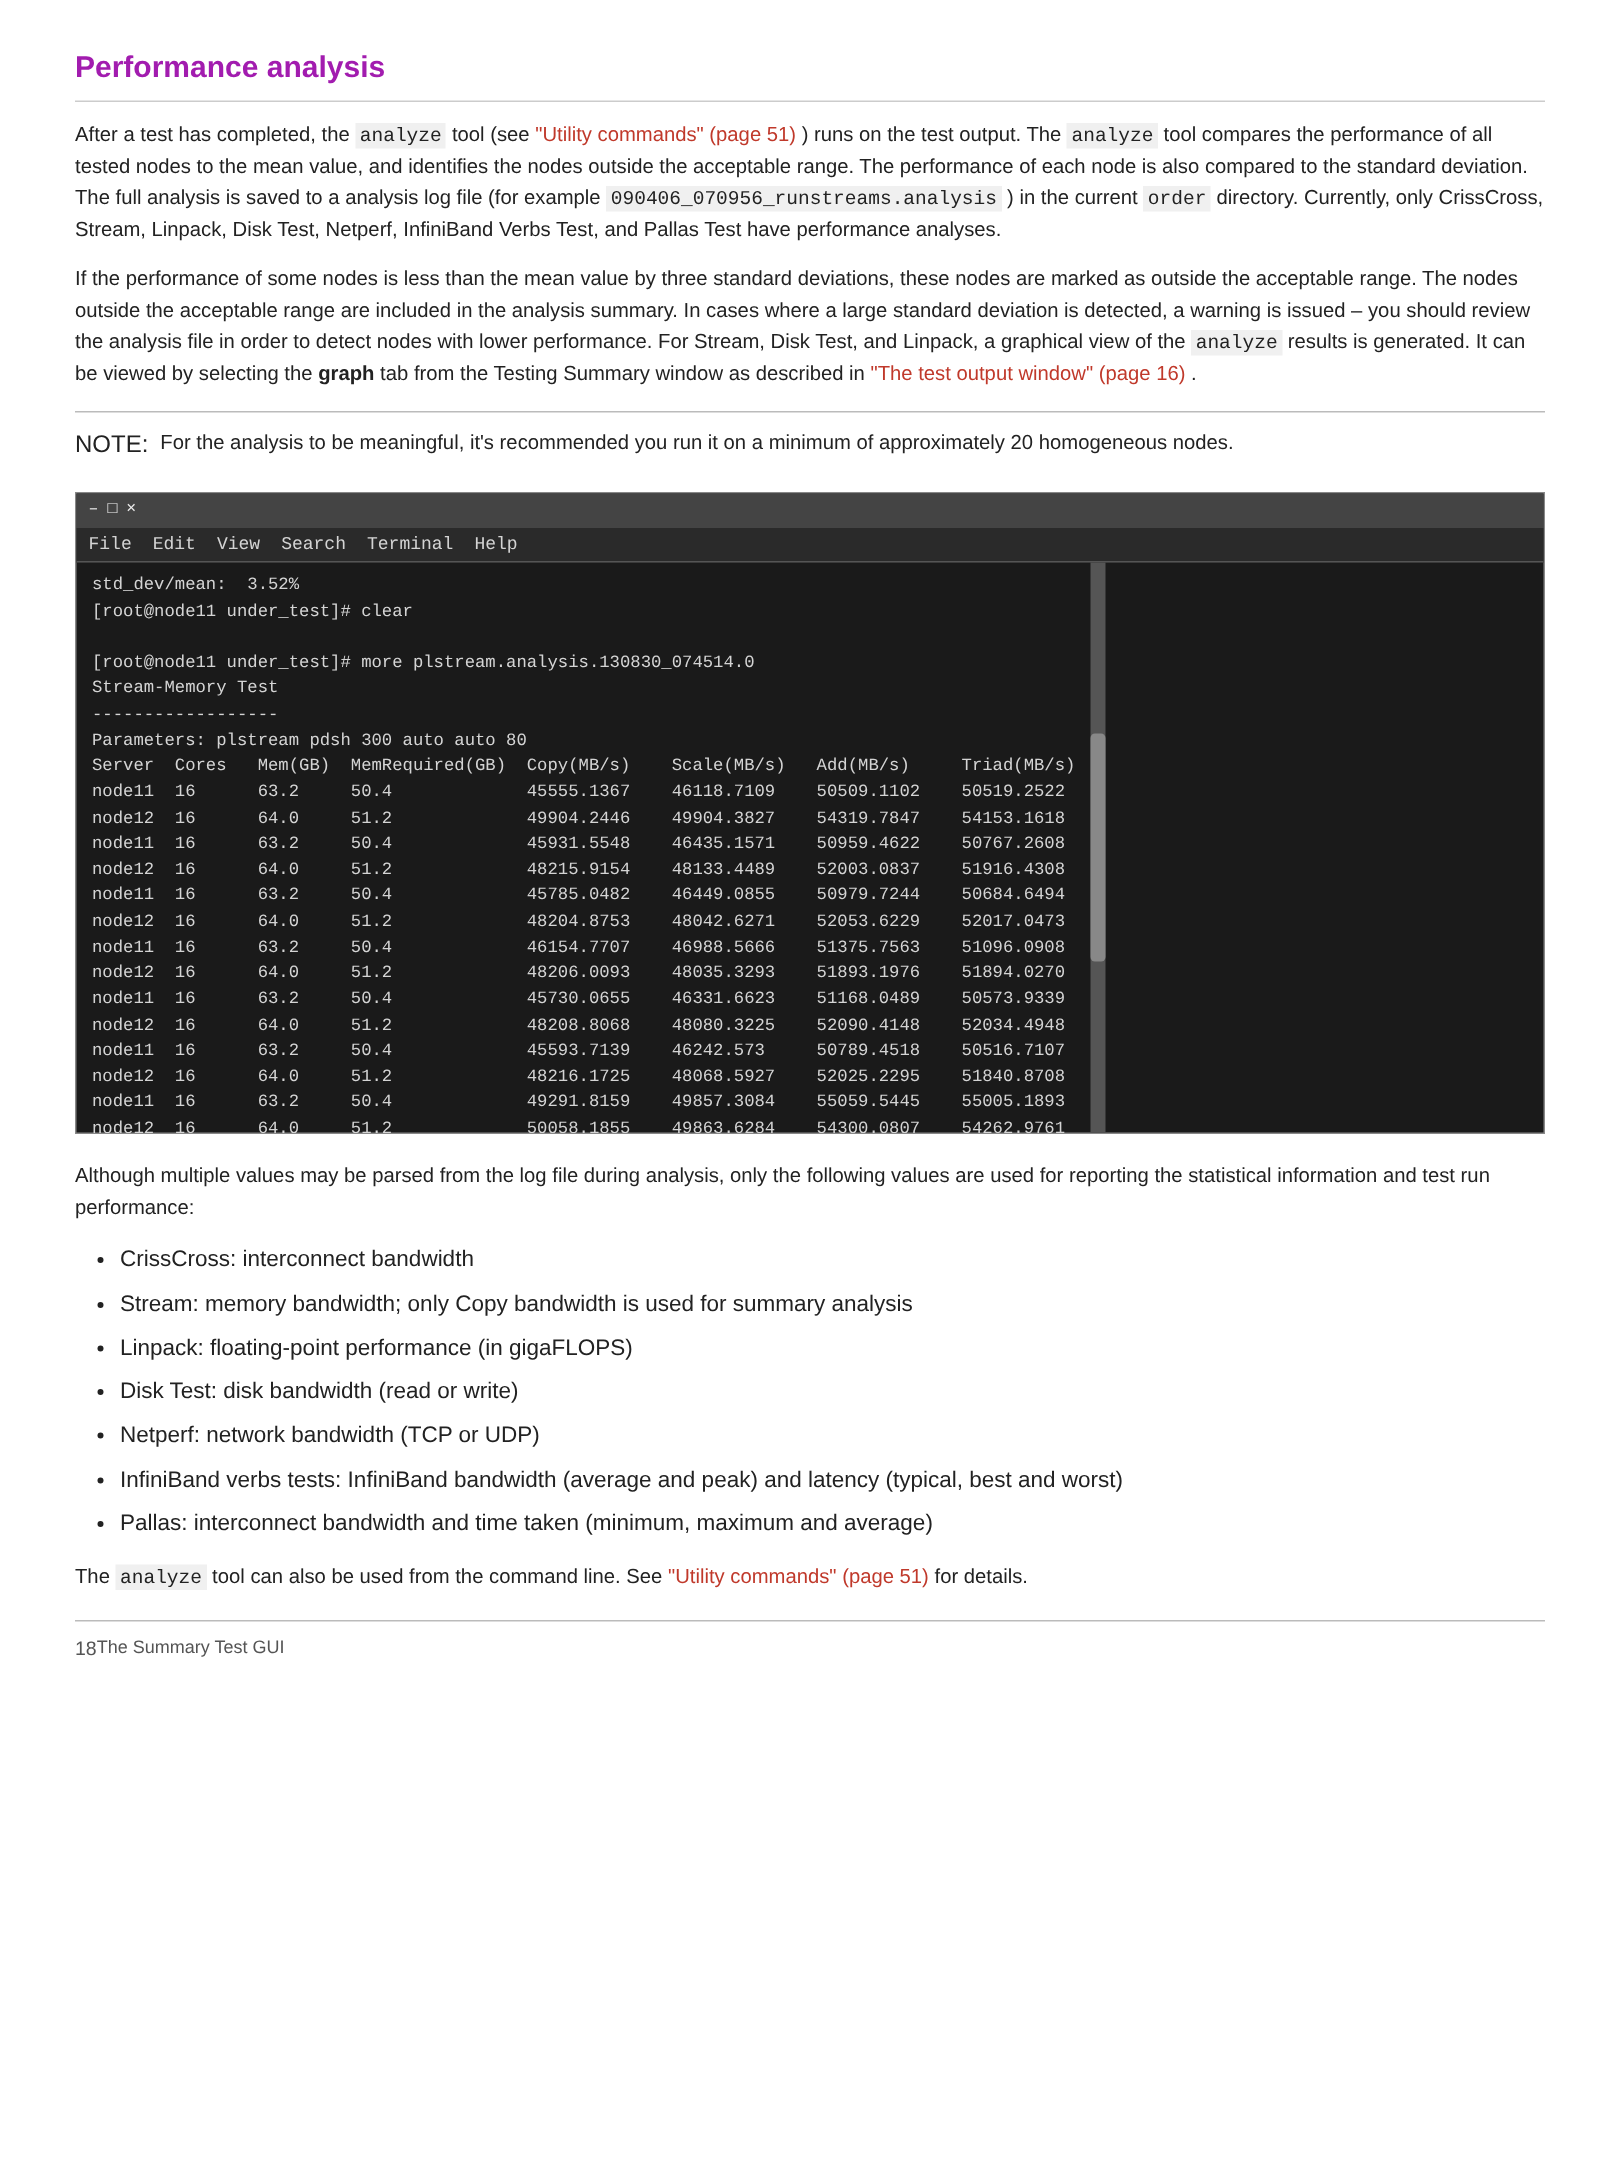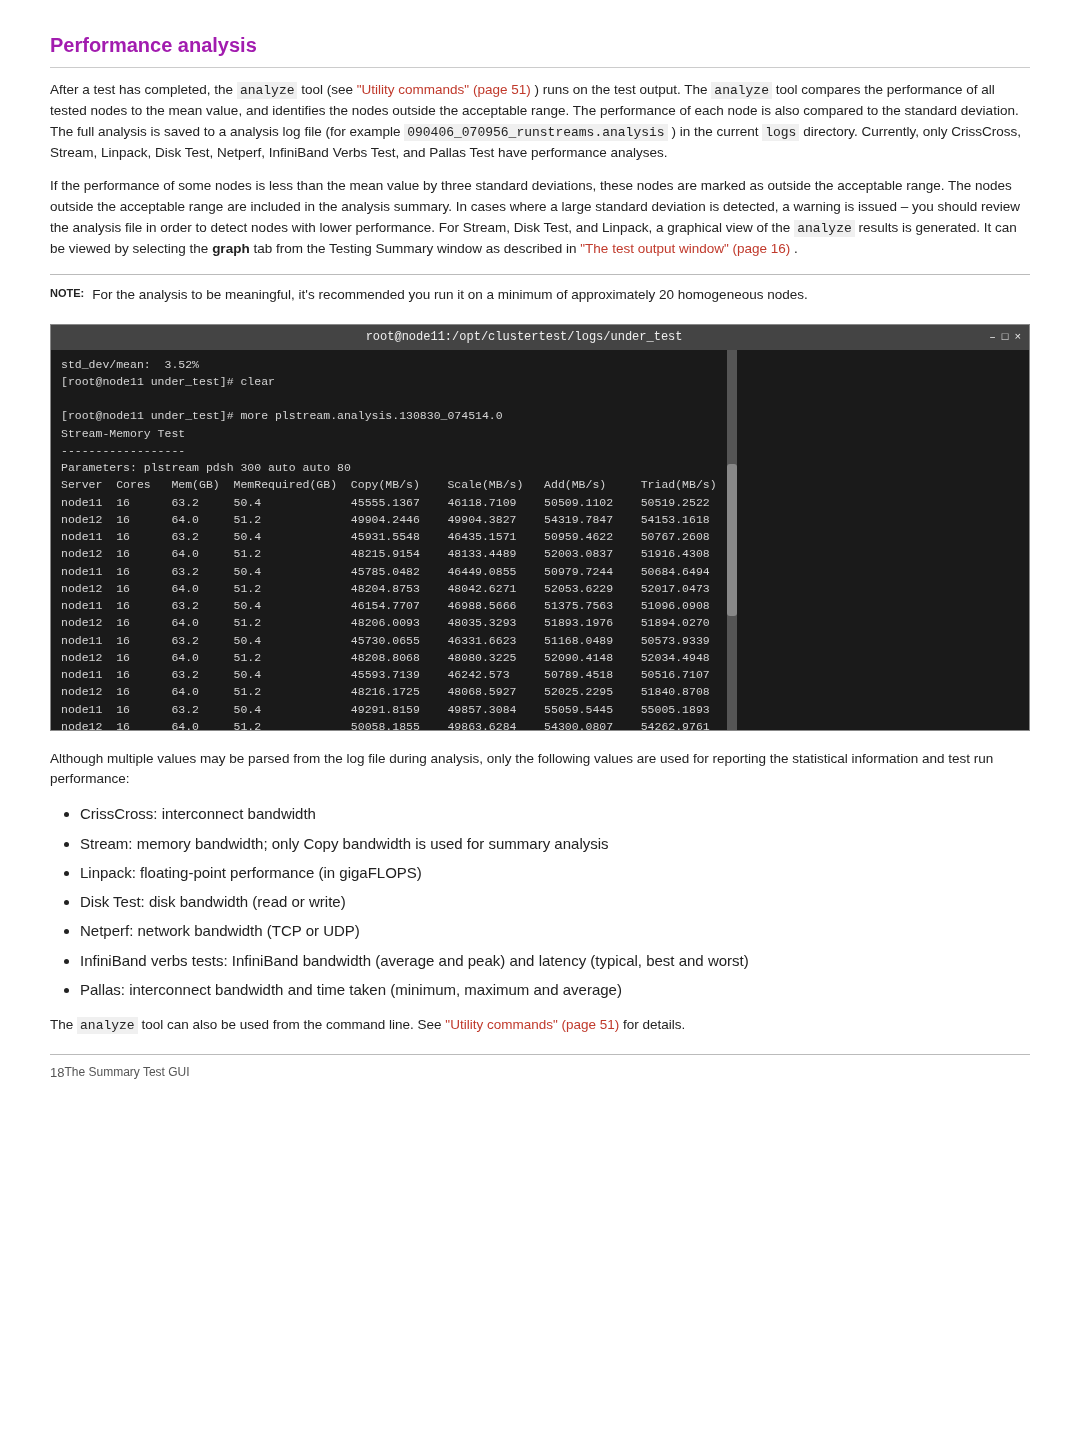"logs" code.mono { text: logs -> order }
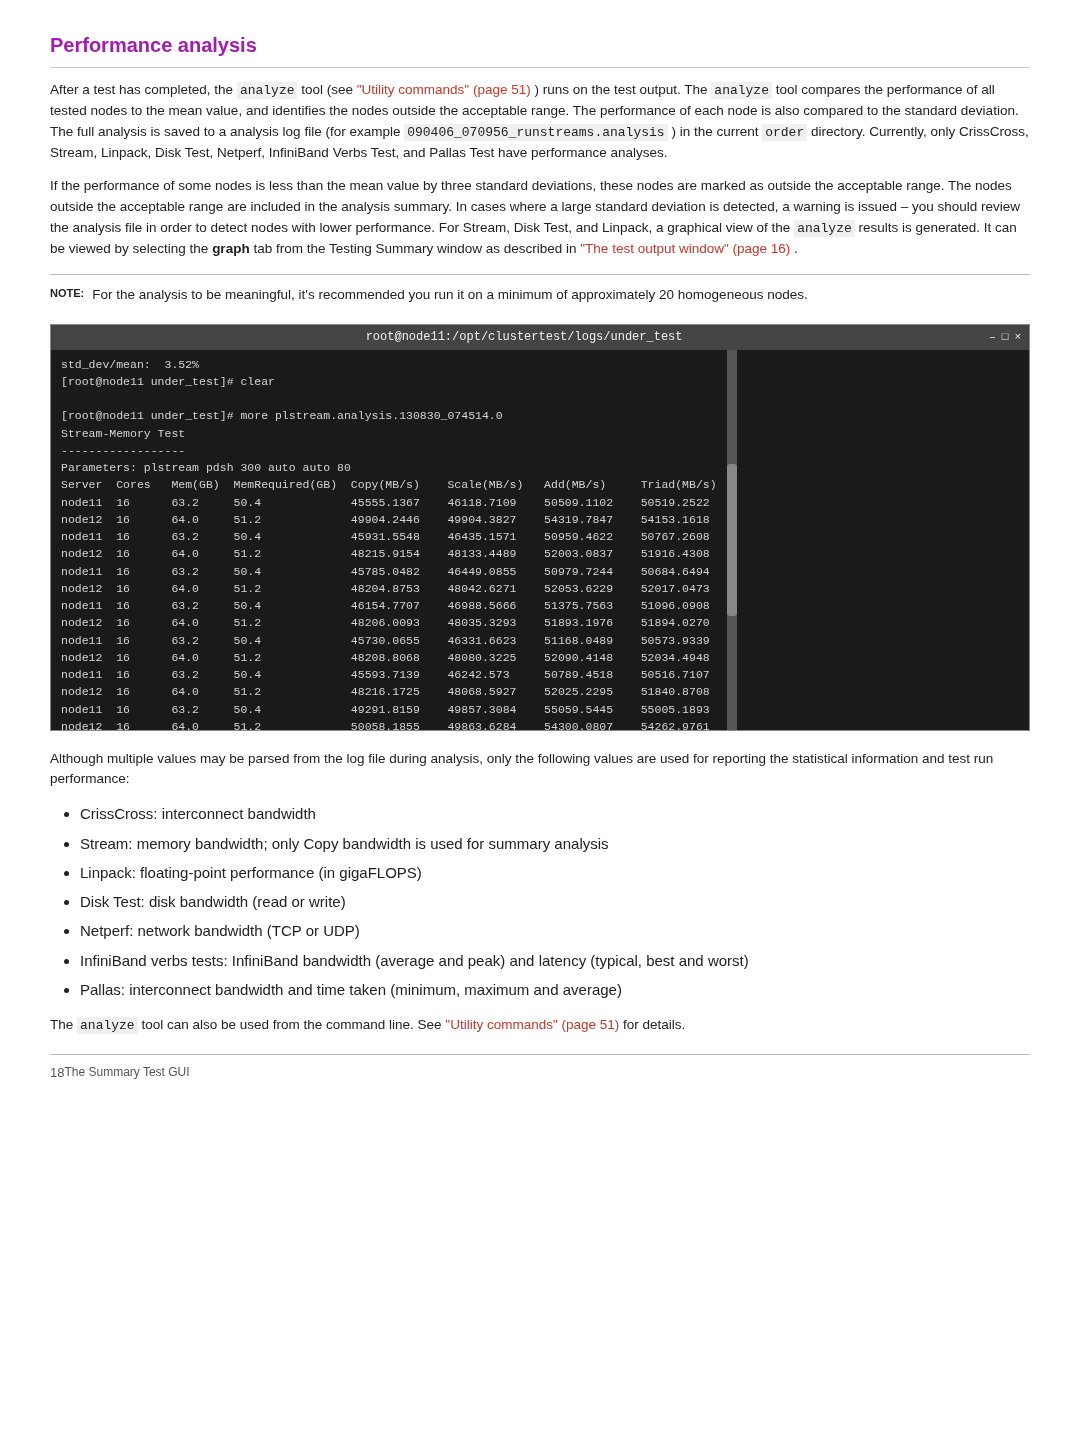"NOTE:" .note-label { font-size: 11px -> 16px; font-weight: bold -> normal }
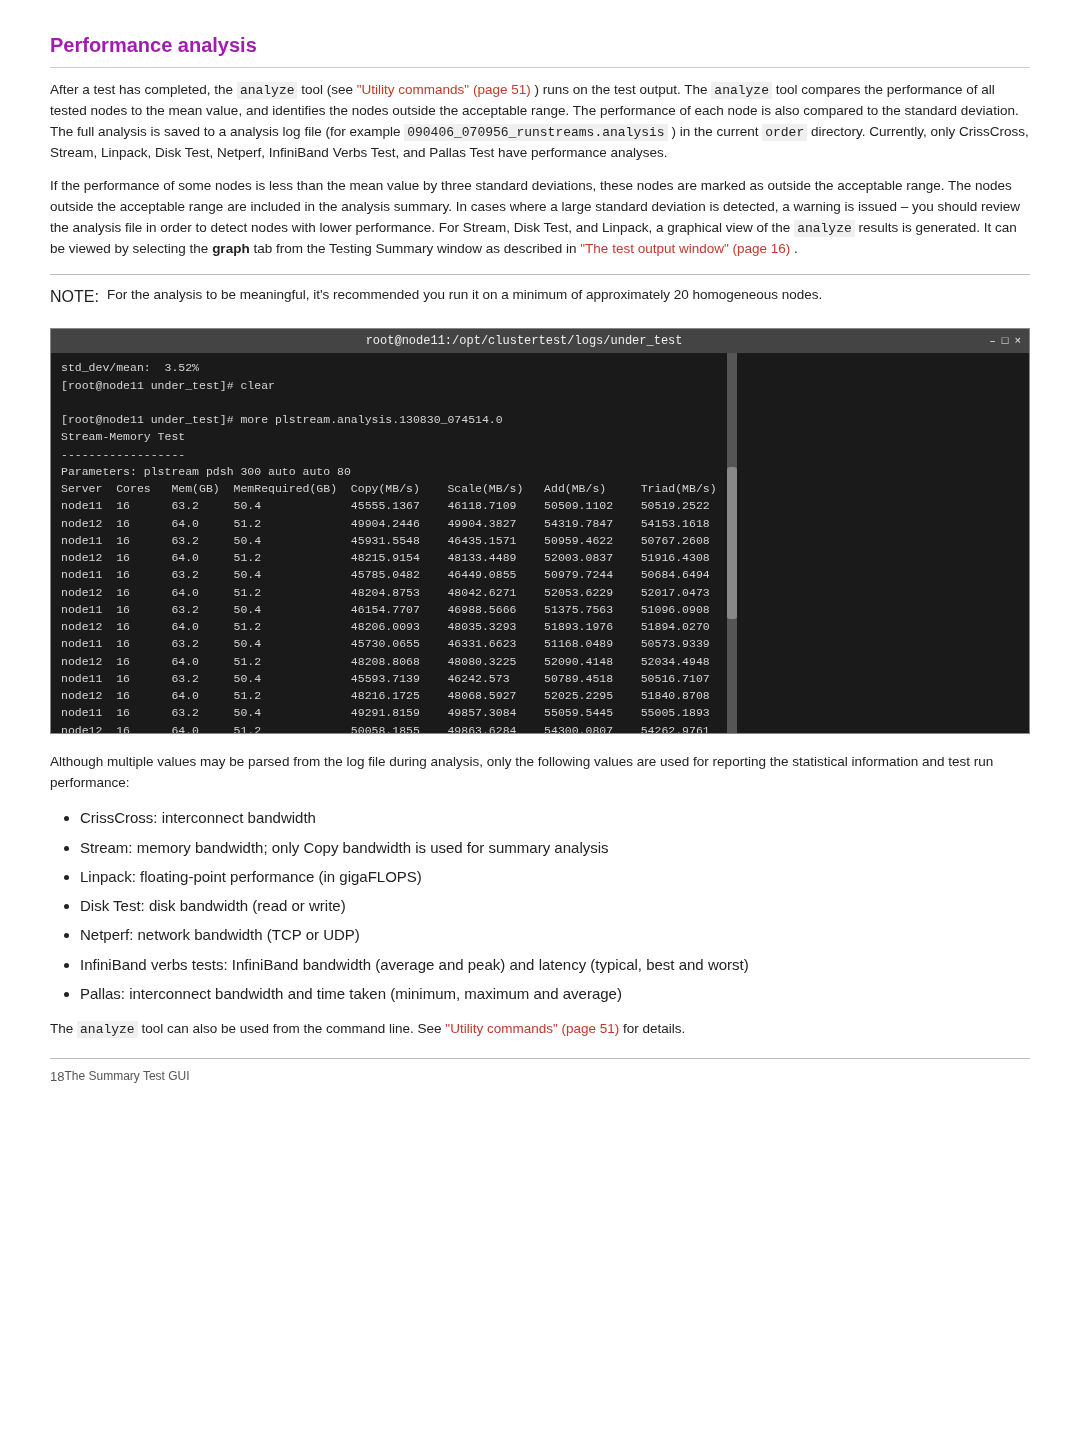"root@node11:/opt/clustertest/logs/under_" span.terminal-titlebar-title { html: <span>root@node11:/opt/clustertest/logs/under_test</span> -> none }
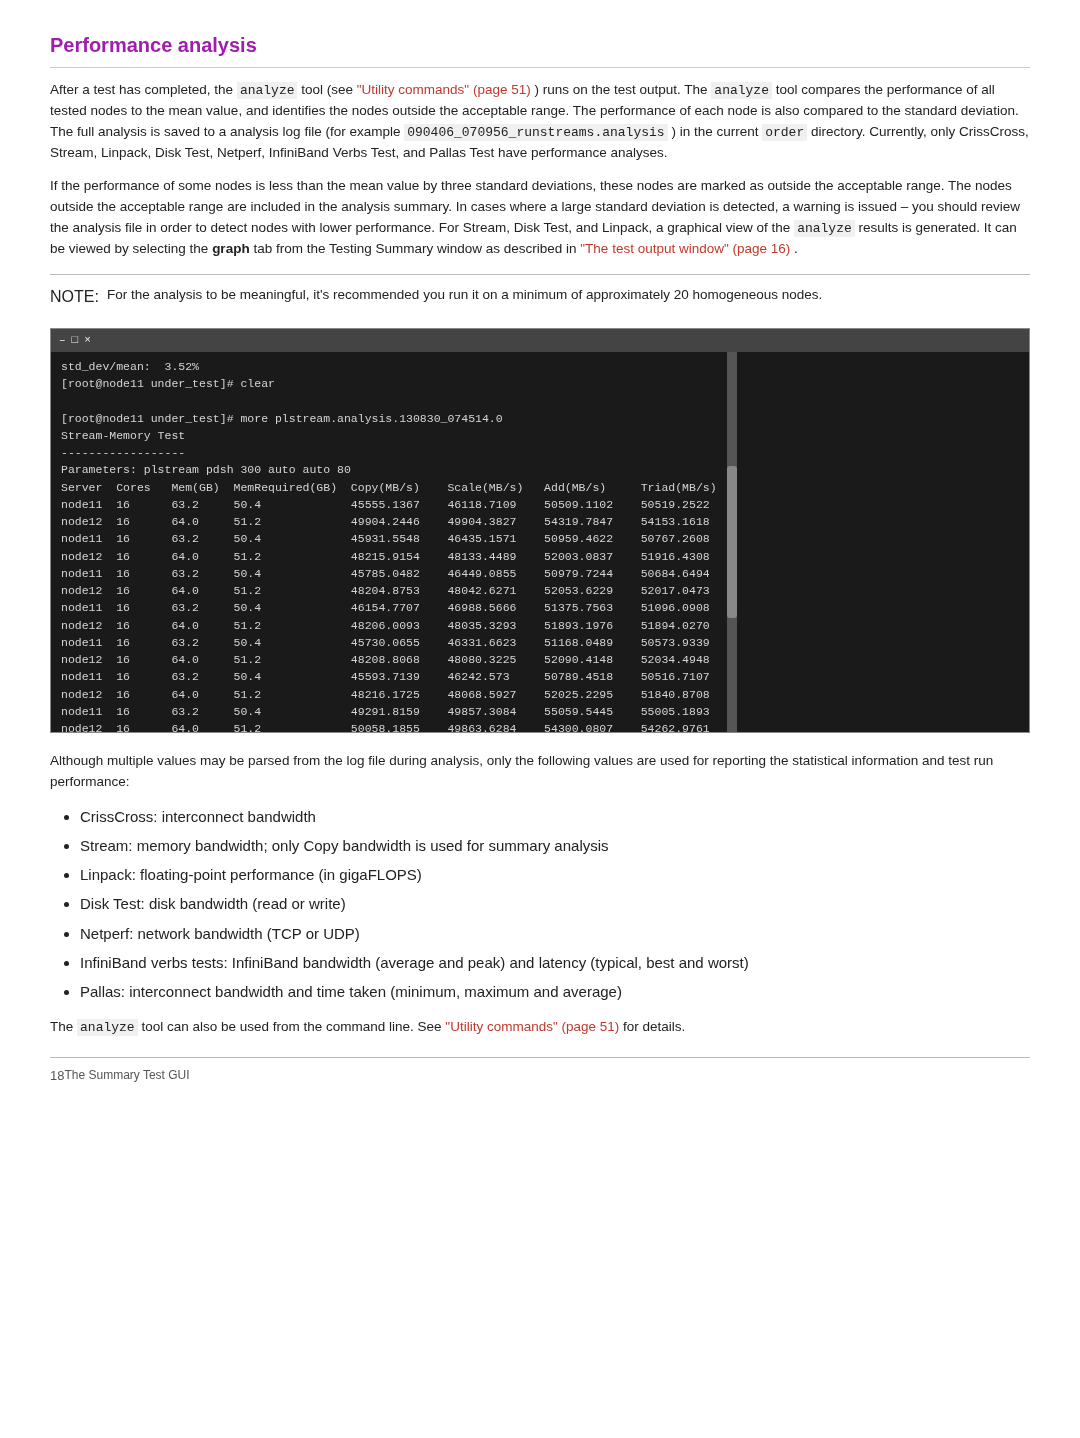"File" div.terminal-menubar { html: none -> <div> <span>File</span> <span>Edit</span> <span>View</span> <span>Search</span> <span>Terminal</span> <span>Help</span> </div> }
